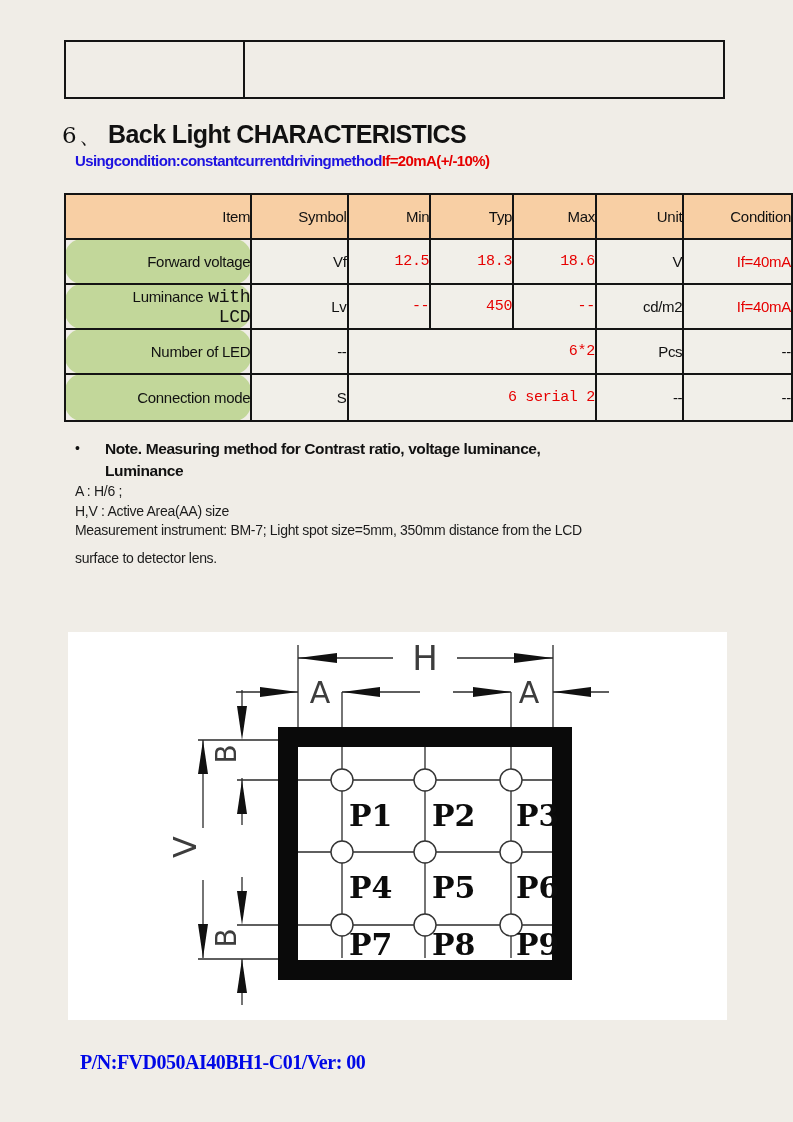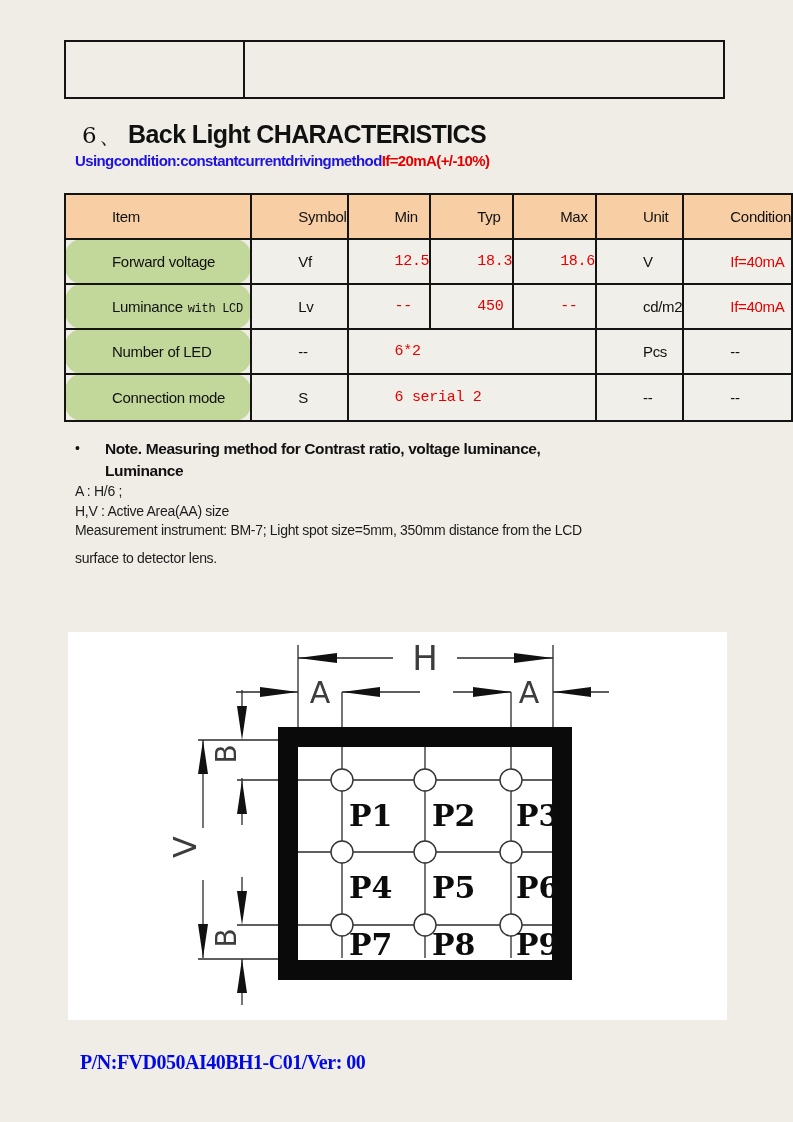"6、 Back Light CHARACTERISTICS" .heading { left: 82px -> 62px }
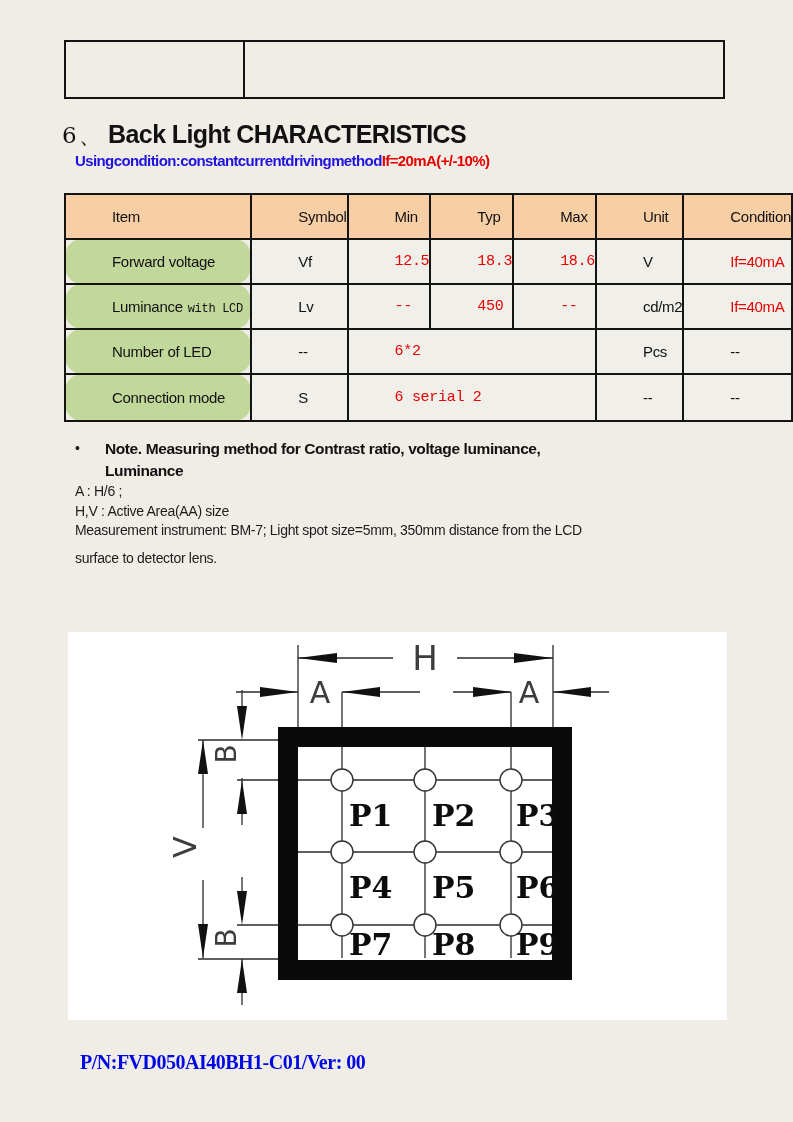"Item" table.chars td,table.chars th { text-align: left -> right }
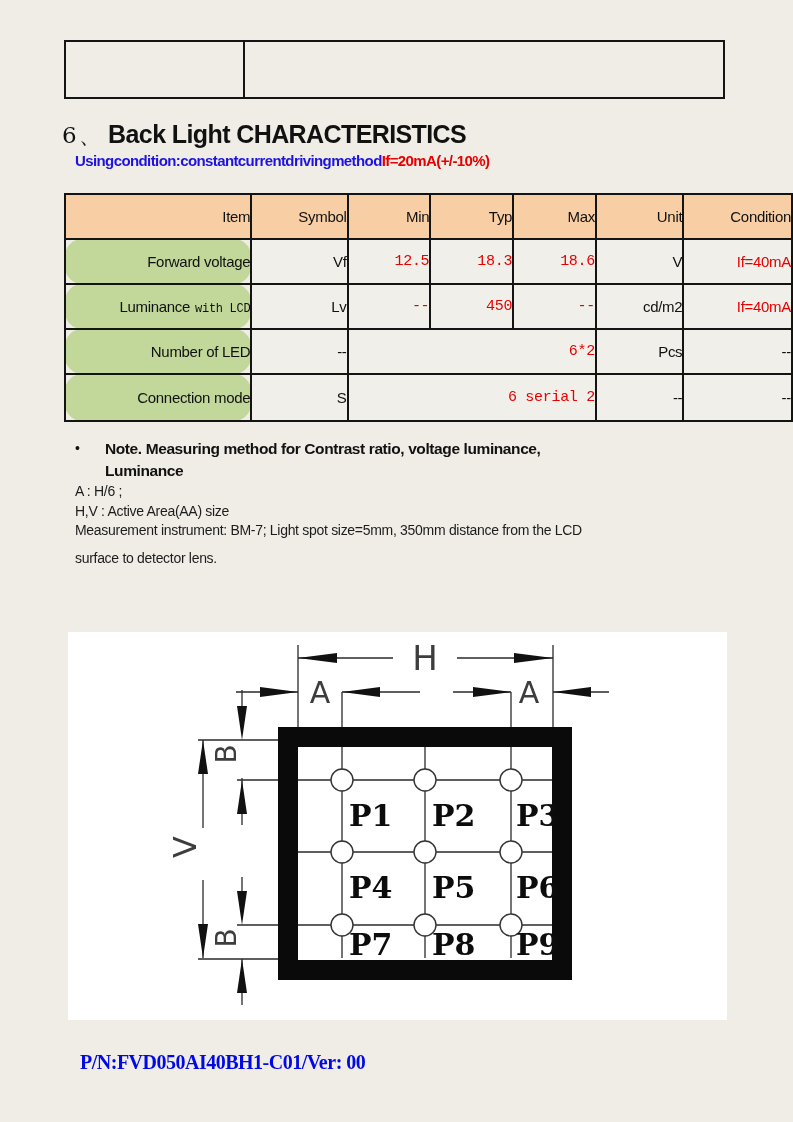"with LCD" .mono-sub { font-size: 12px -> 18px }
